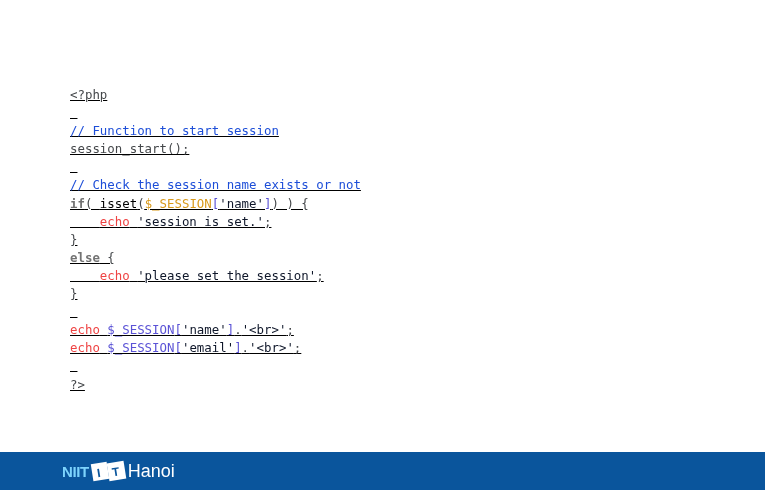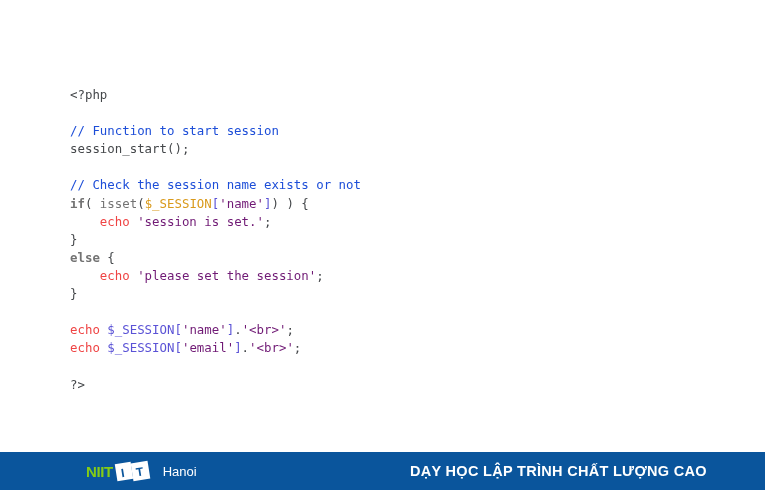"<?php" .code-line { text-decoration: none -> underline }
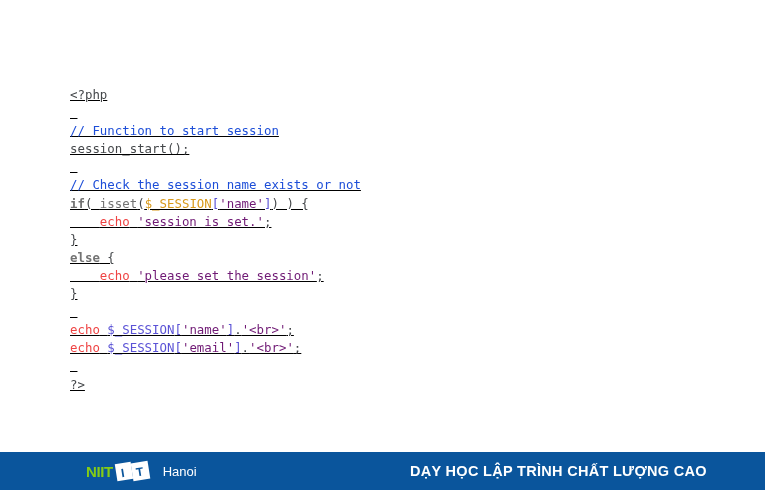"isset" .tok-func { color: #737373 -> #000000 }
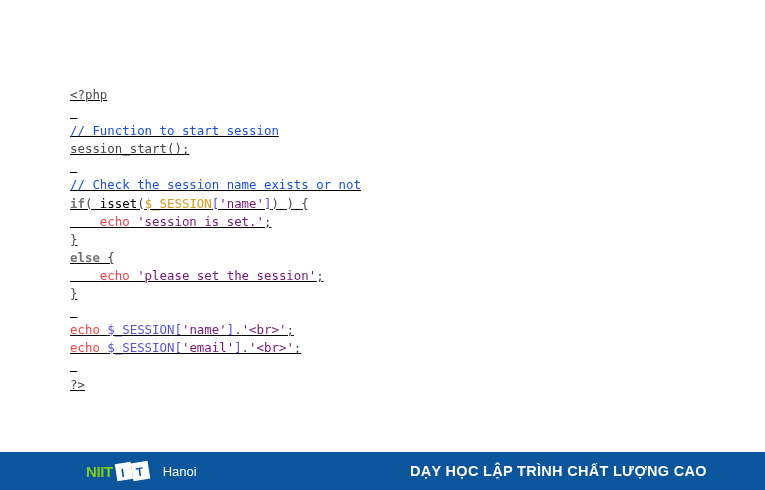"'name'" .tok-string { color: #701a75 -> #0f172a }
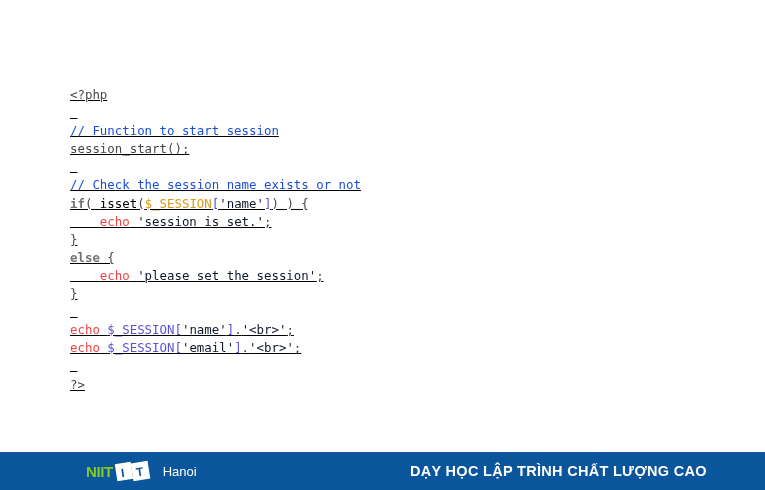"NIIT" .logo-niit { color: #84cc16 -> #7dd3fc; margin-left: 24px -> none }
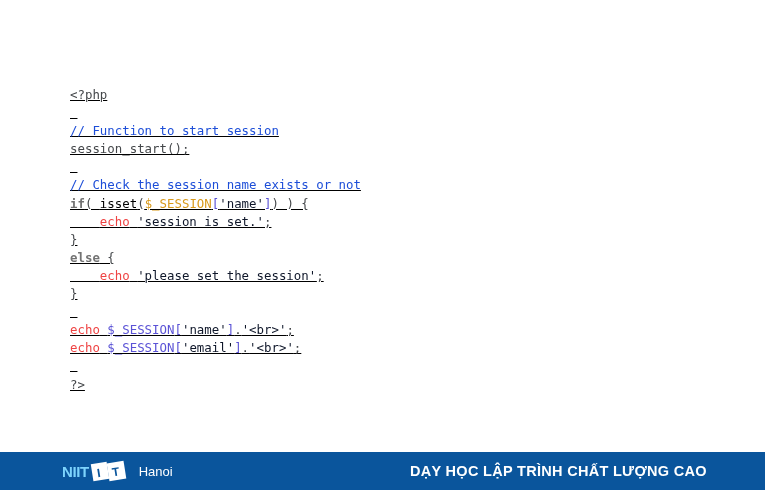"Hanoi" .logo-hanoi { font-size: 13px -> 18px; margin-left: 12px -> 1px }
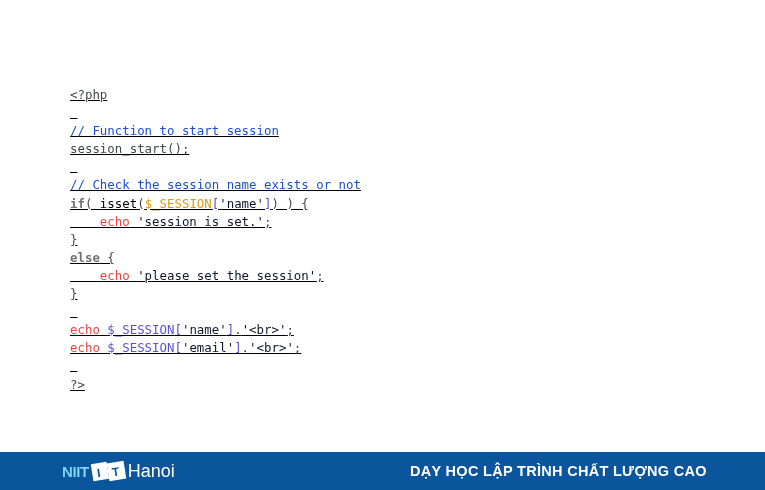"DẠY HỌC LẬP TRÌNH CHẤT" div.footer-tagline { html: <div>DẠY HỌC LẬP TRÌNH CHẤT LƯỢNG CAO</div> -> none }
